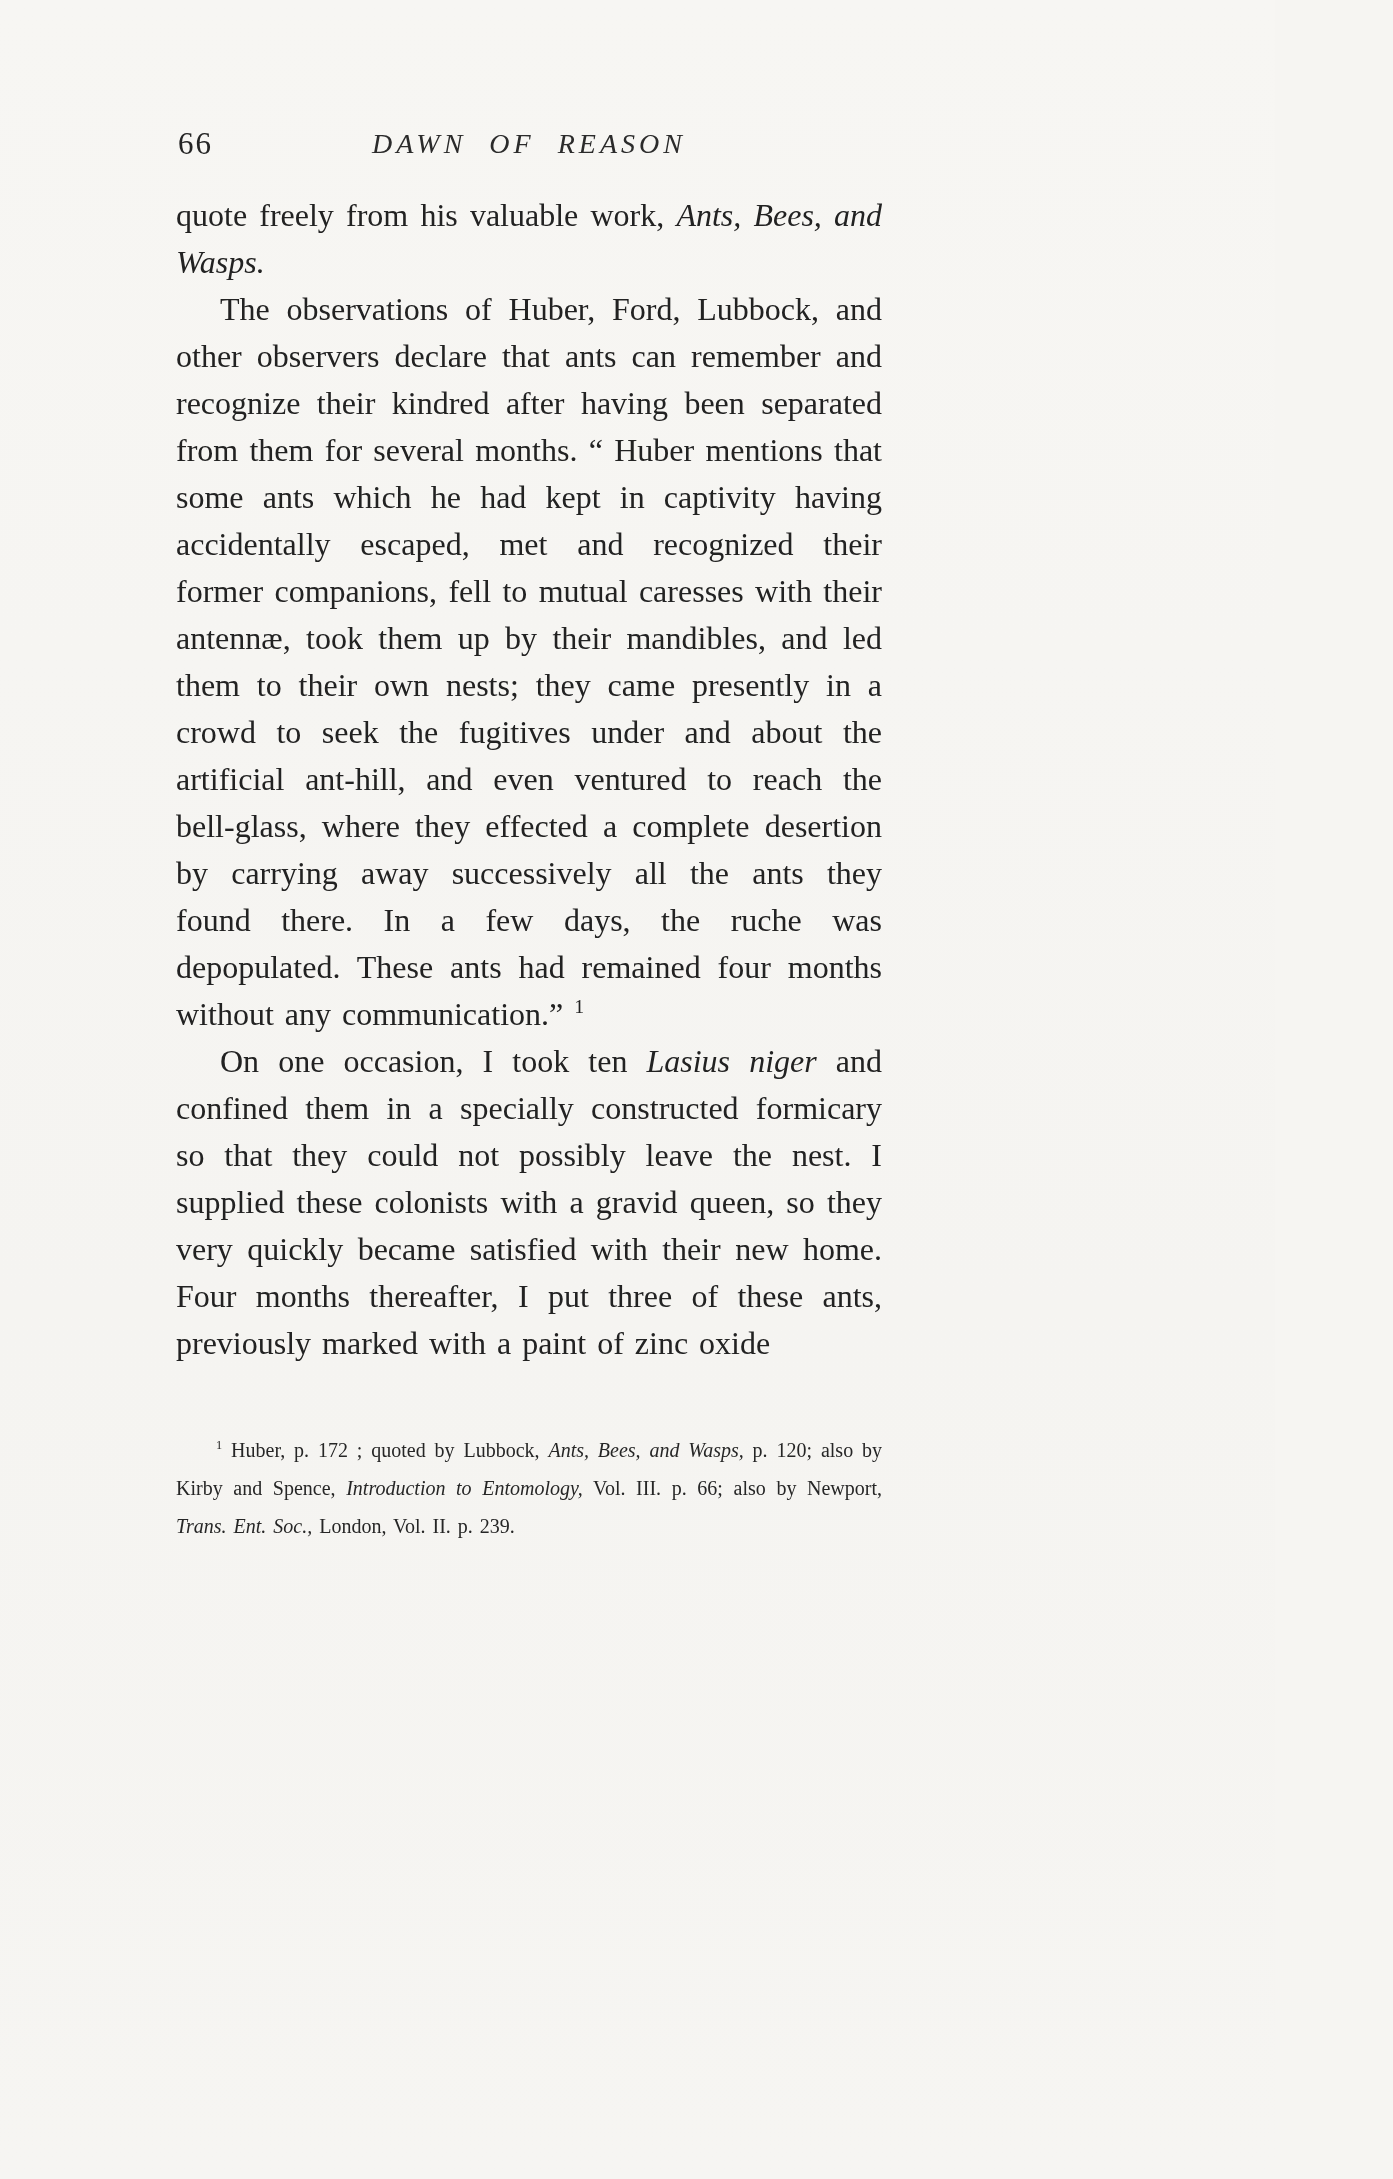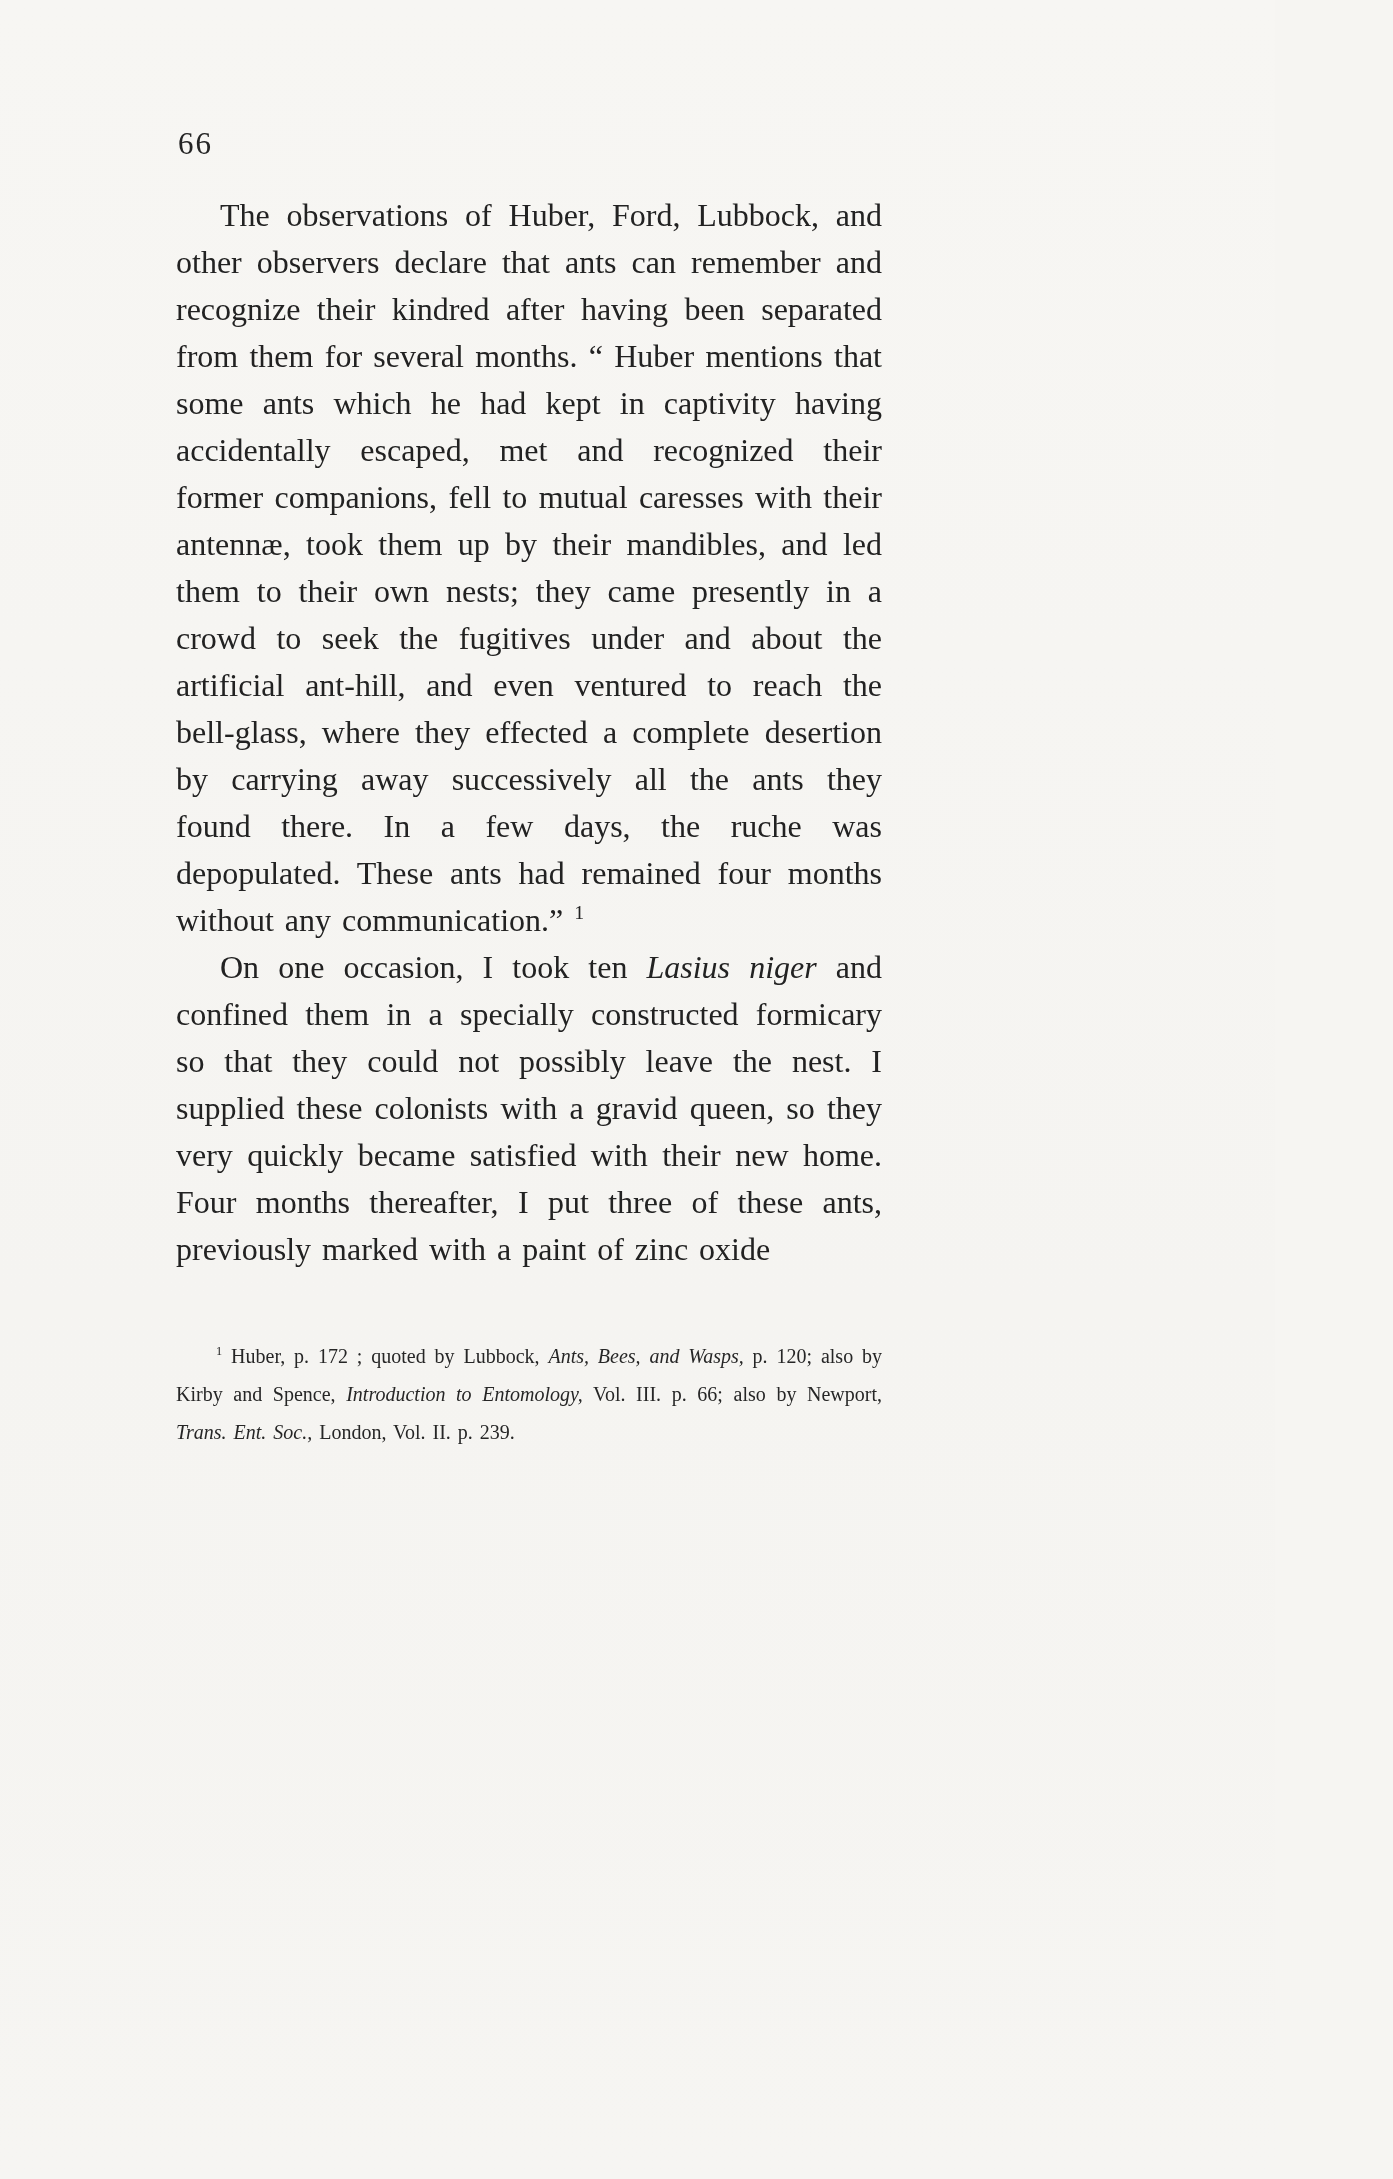"DAWN OF REASON" span.header-title { html: none -> <span>DAWN OF REASON</span> }
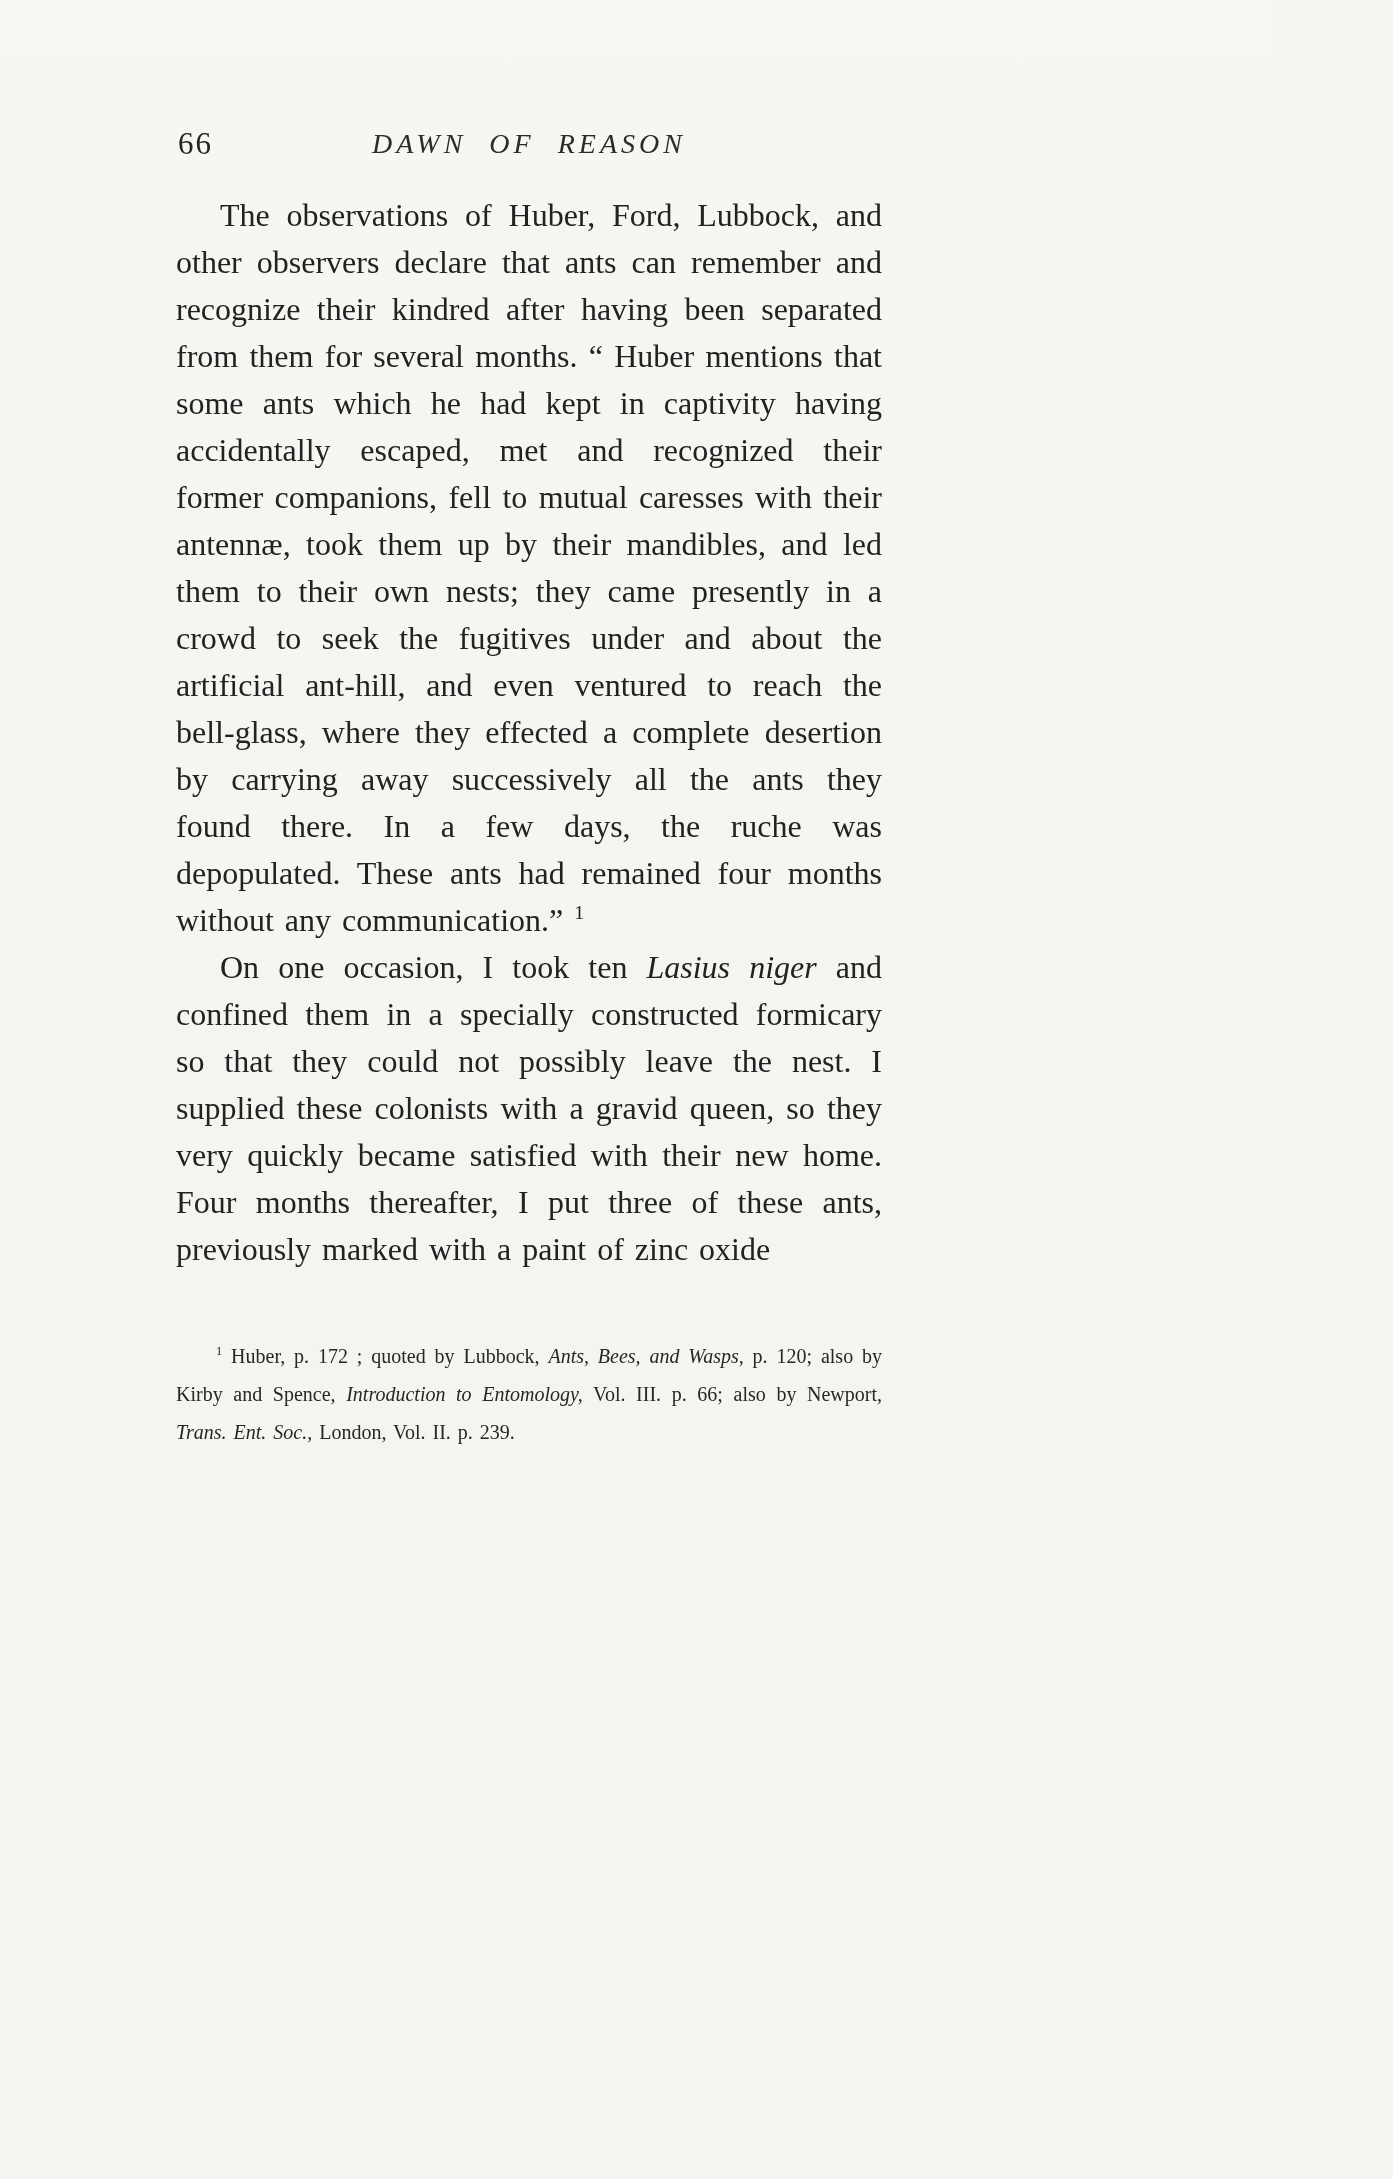"quote freely from his valuable" p { html: none -> <p><span>quote freely from his valuable work, </span><span>Ants, Bees, and Wasps.</span></p> }
